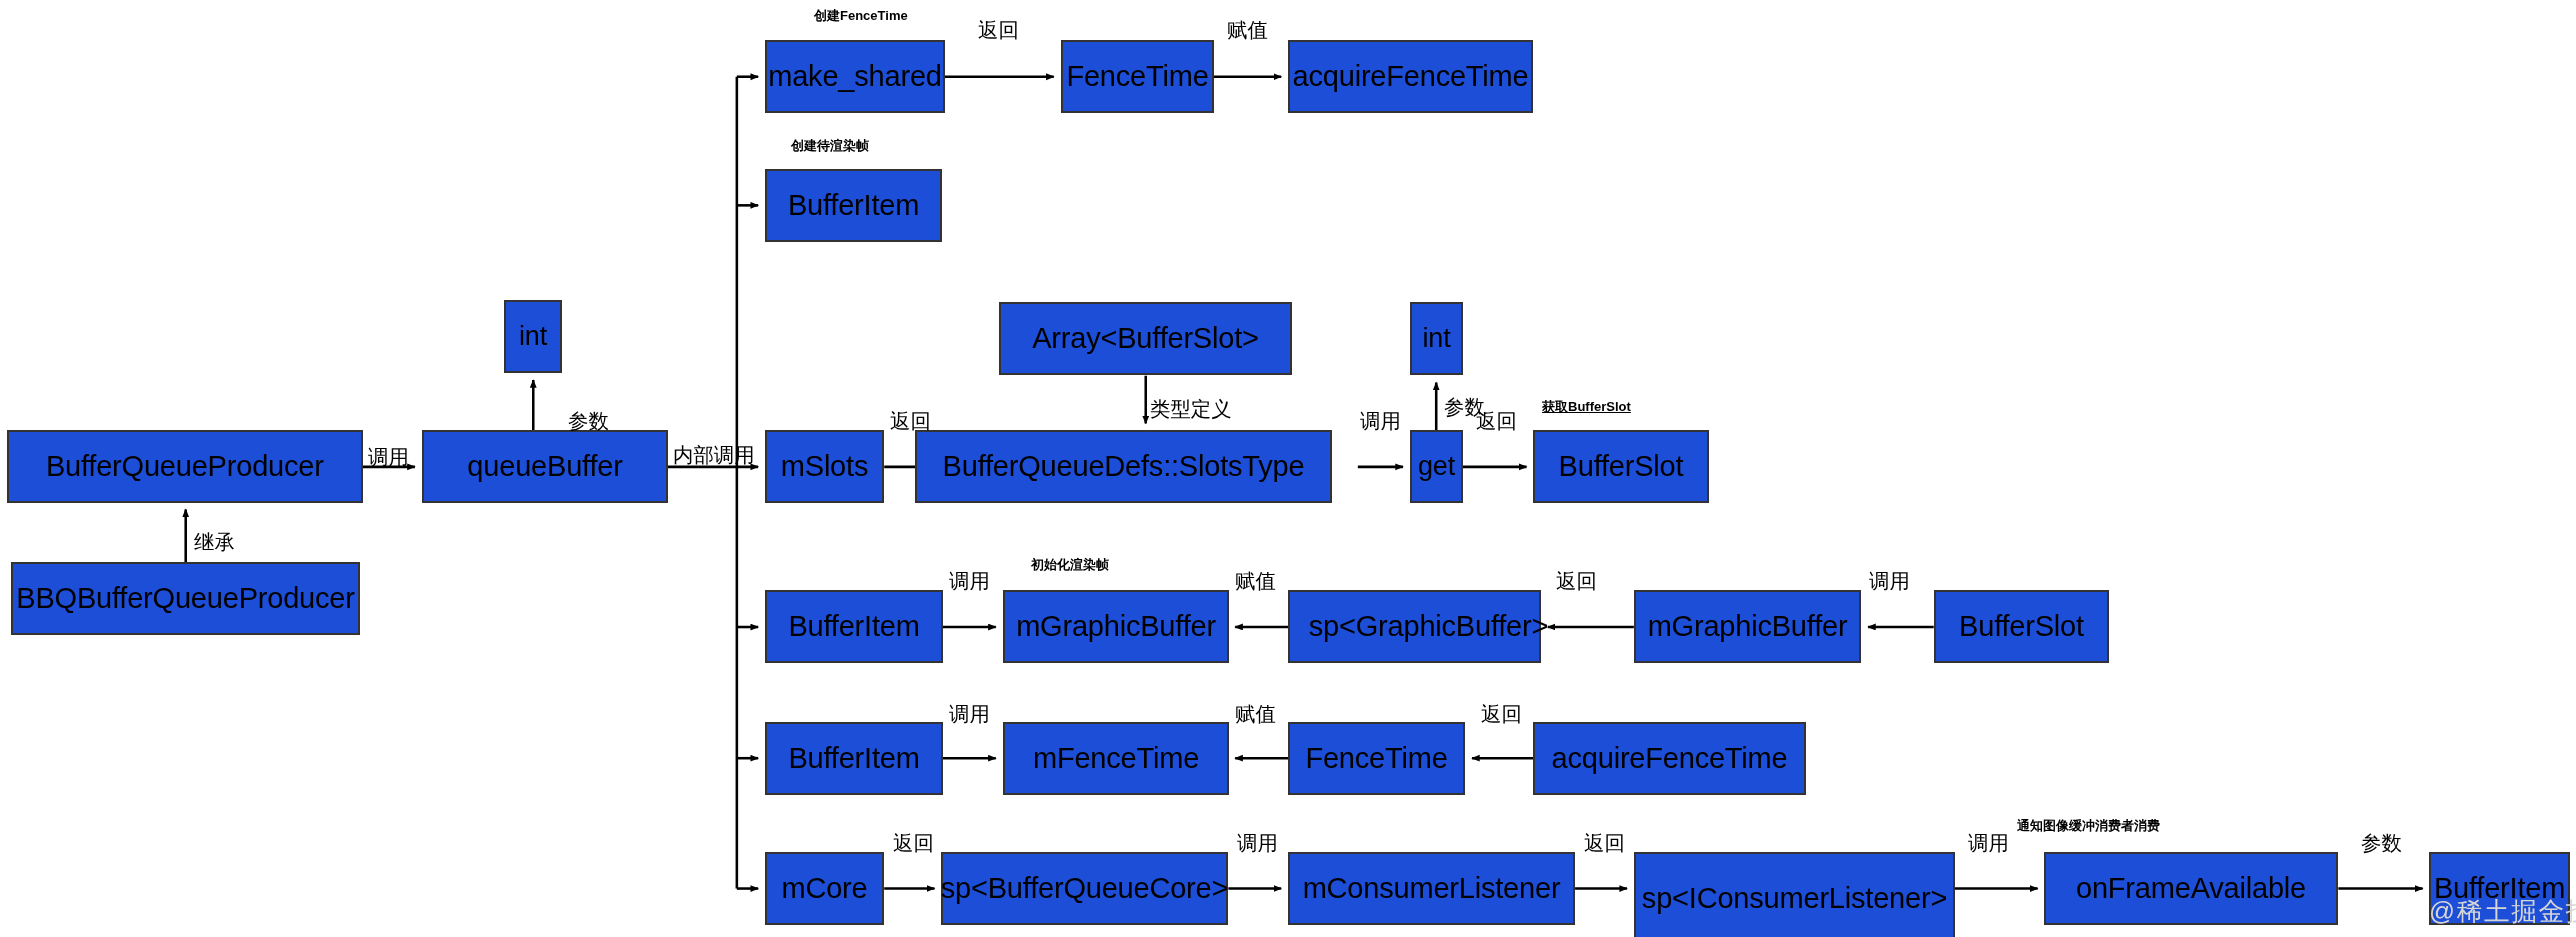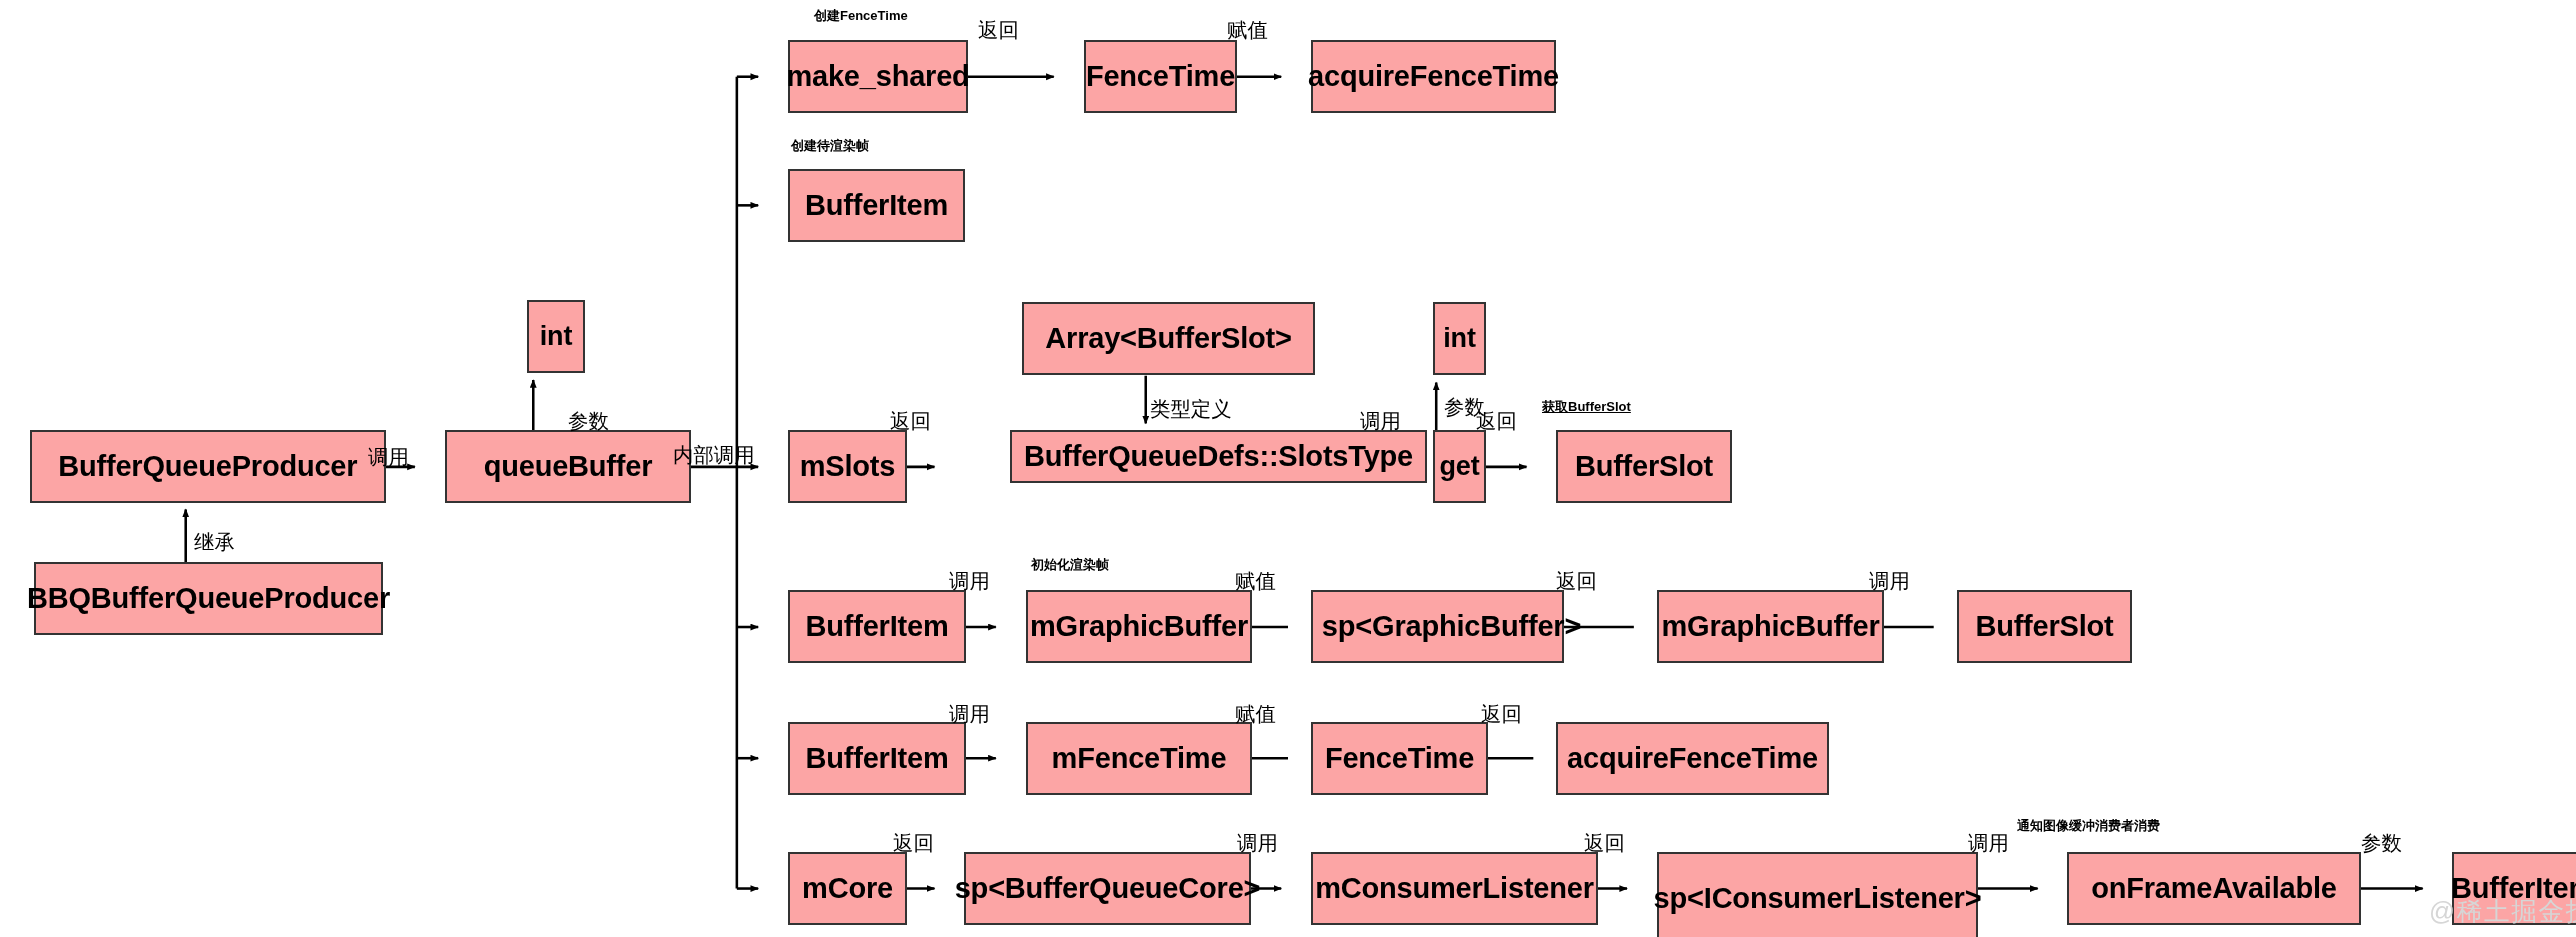"make_shared" .node { background: #fca5a5 -> #1d4ed8; font-weight: bold -> normal; margin-left: 23px -> none }
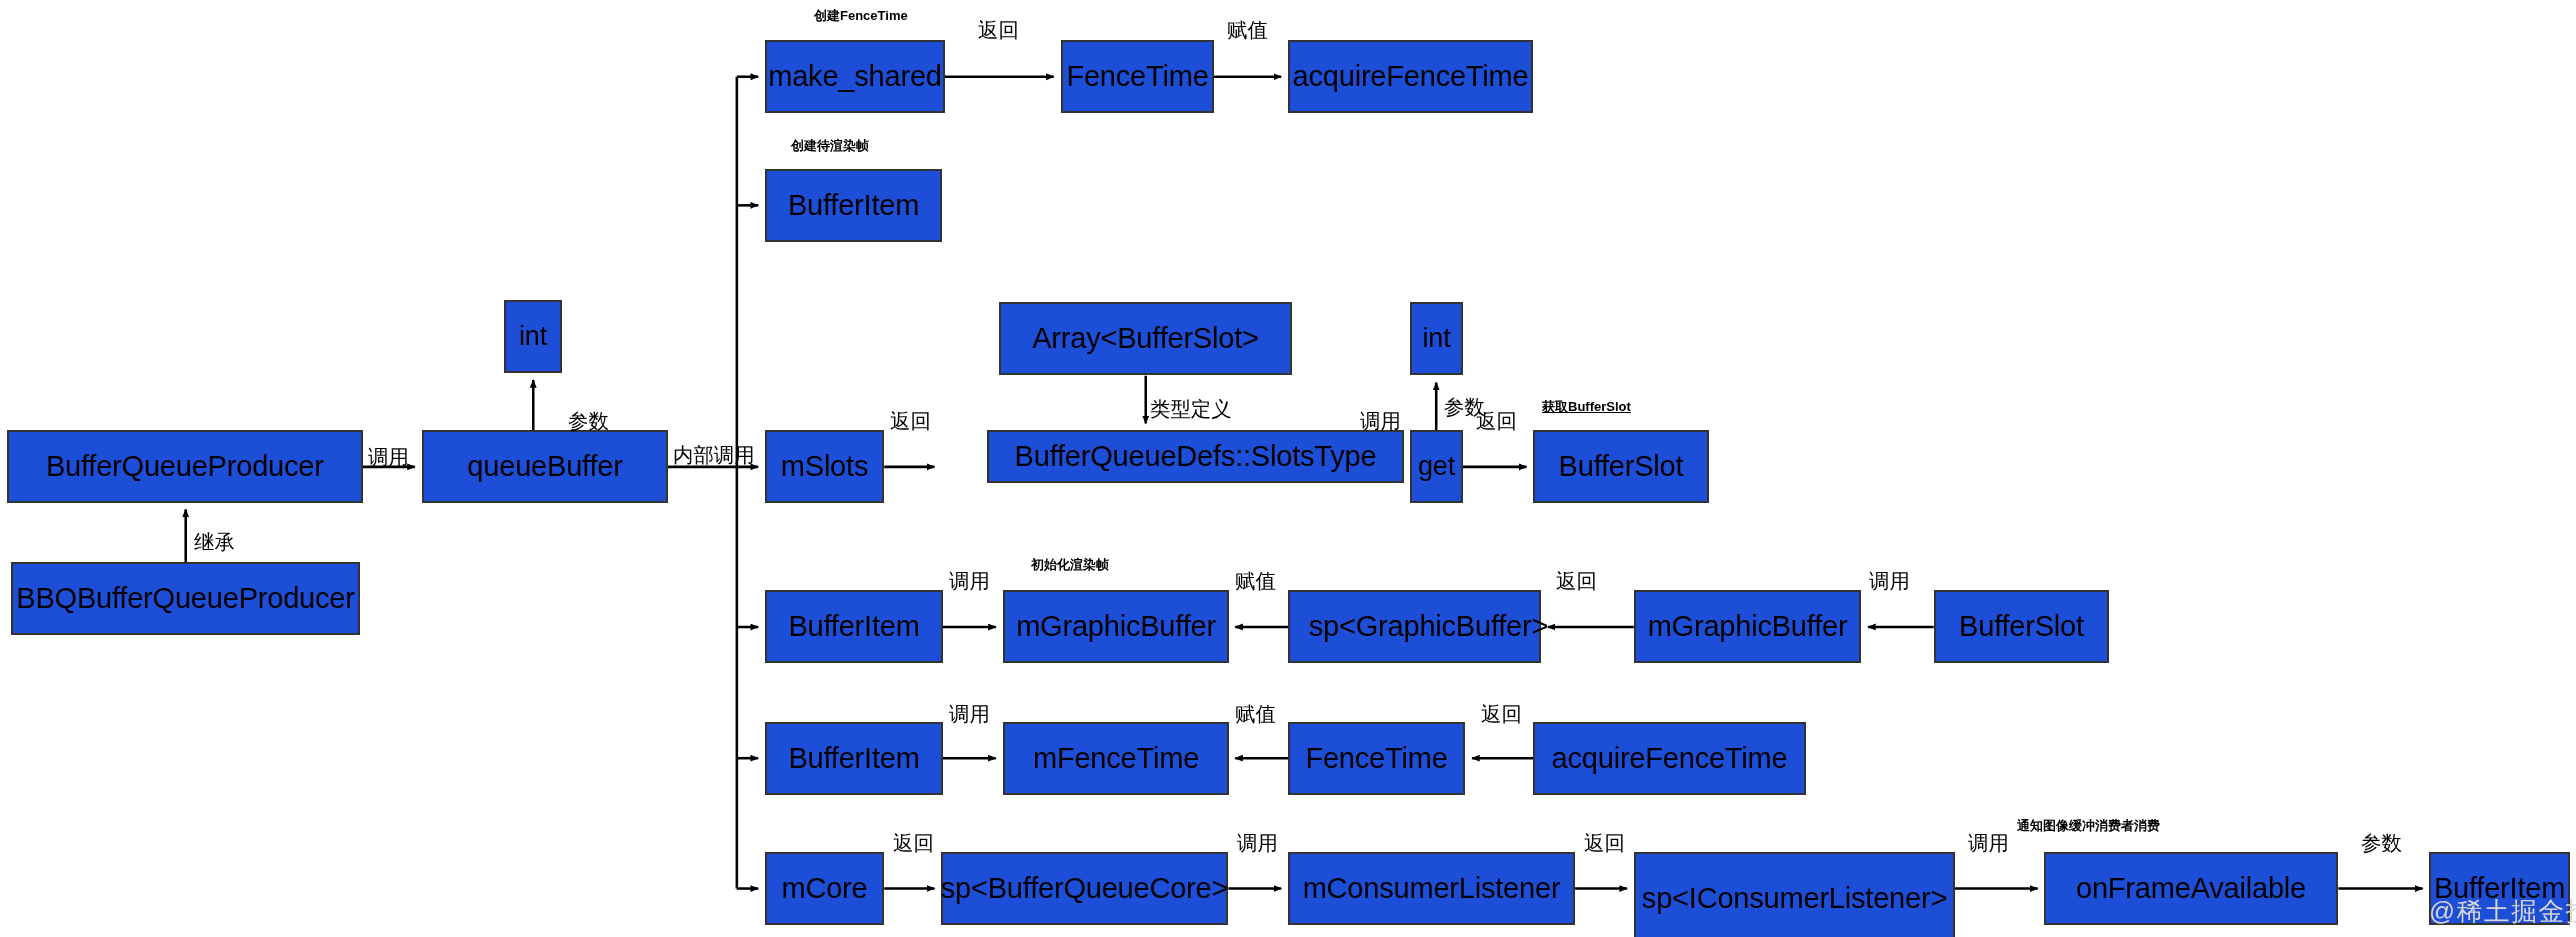"BufferQueueDefs::SlotsType" div.node { height: 53px -> 73px; left: 987px -> 915px }
